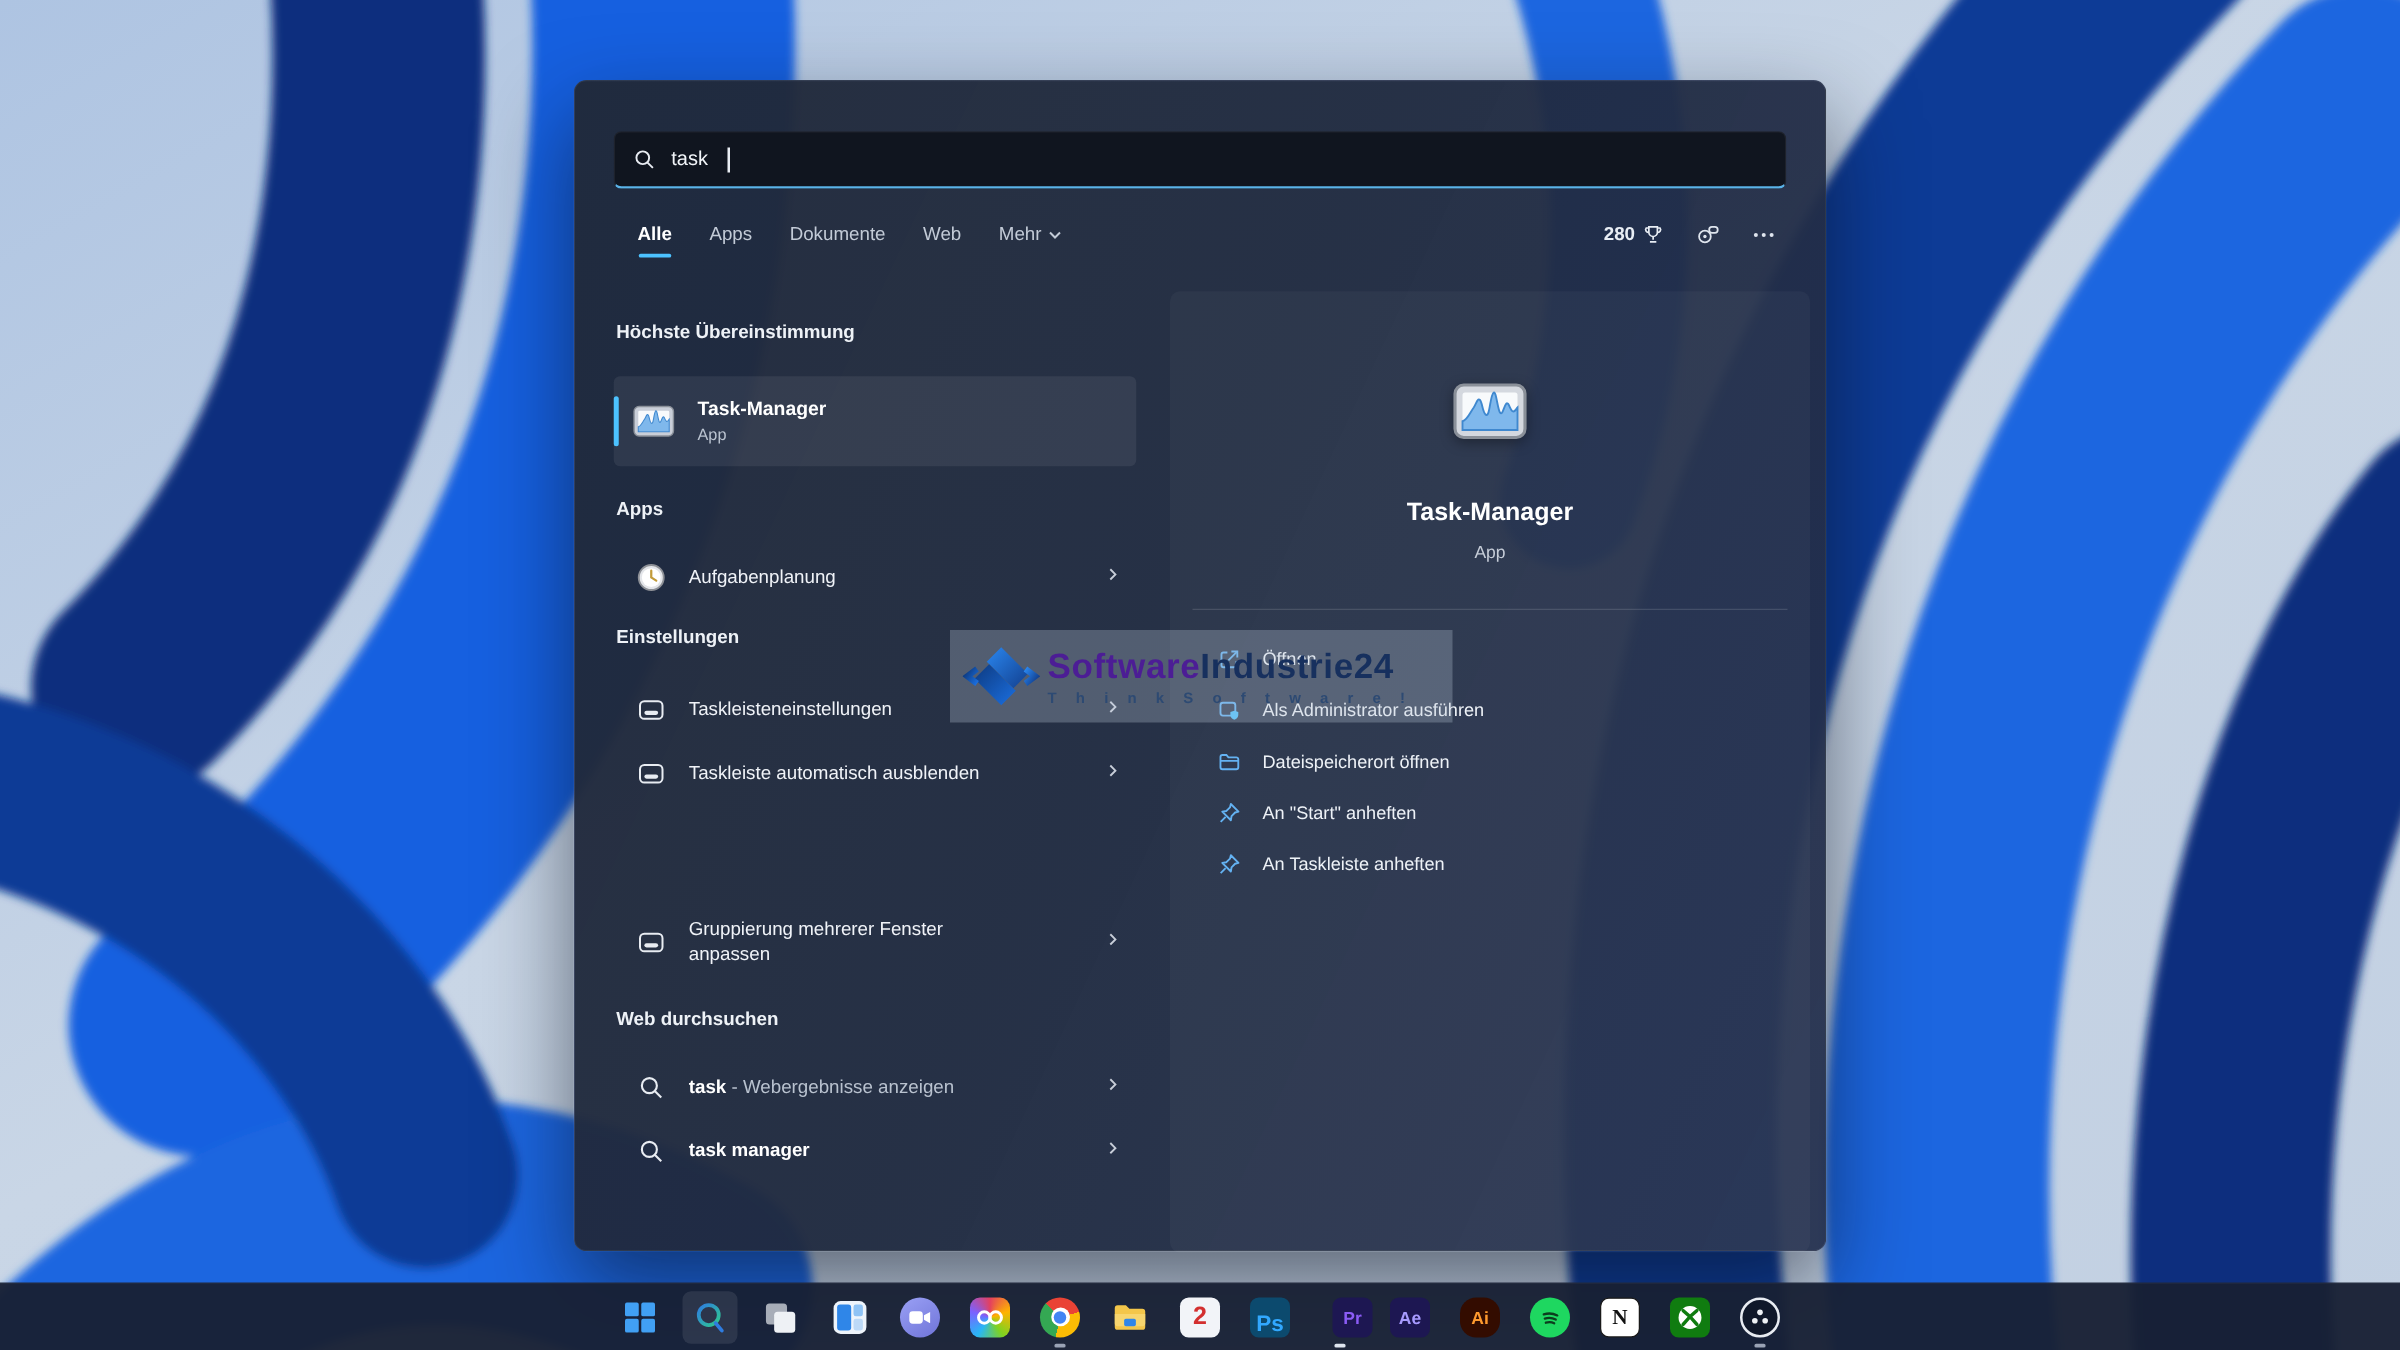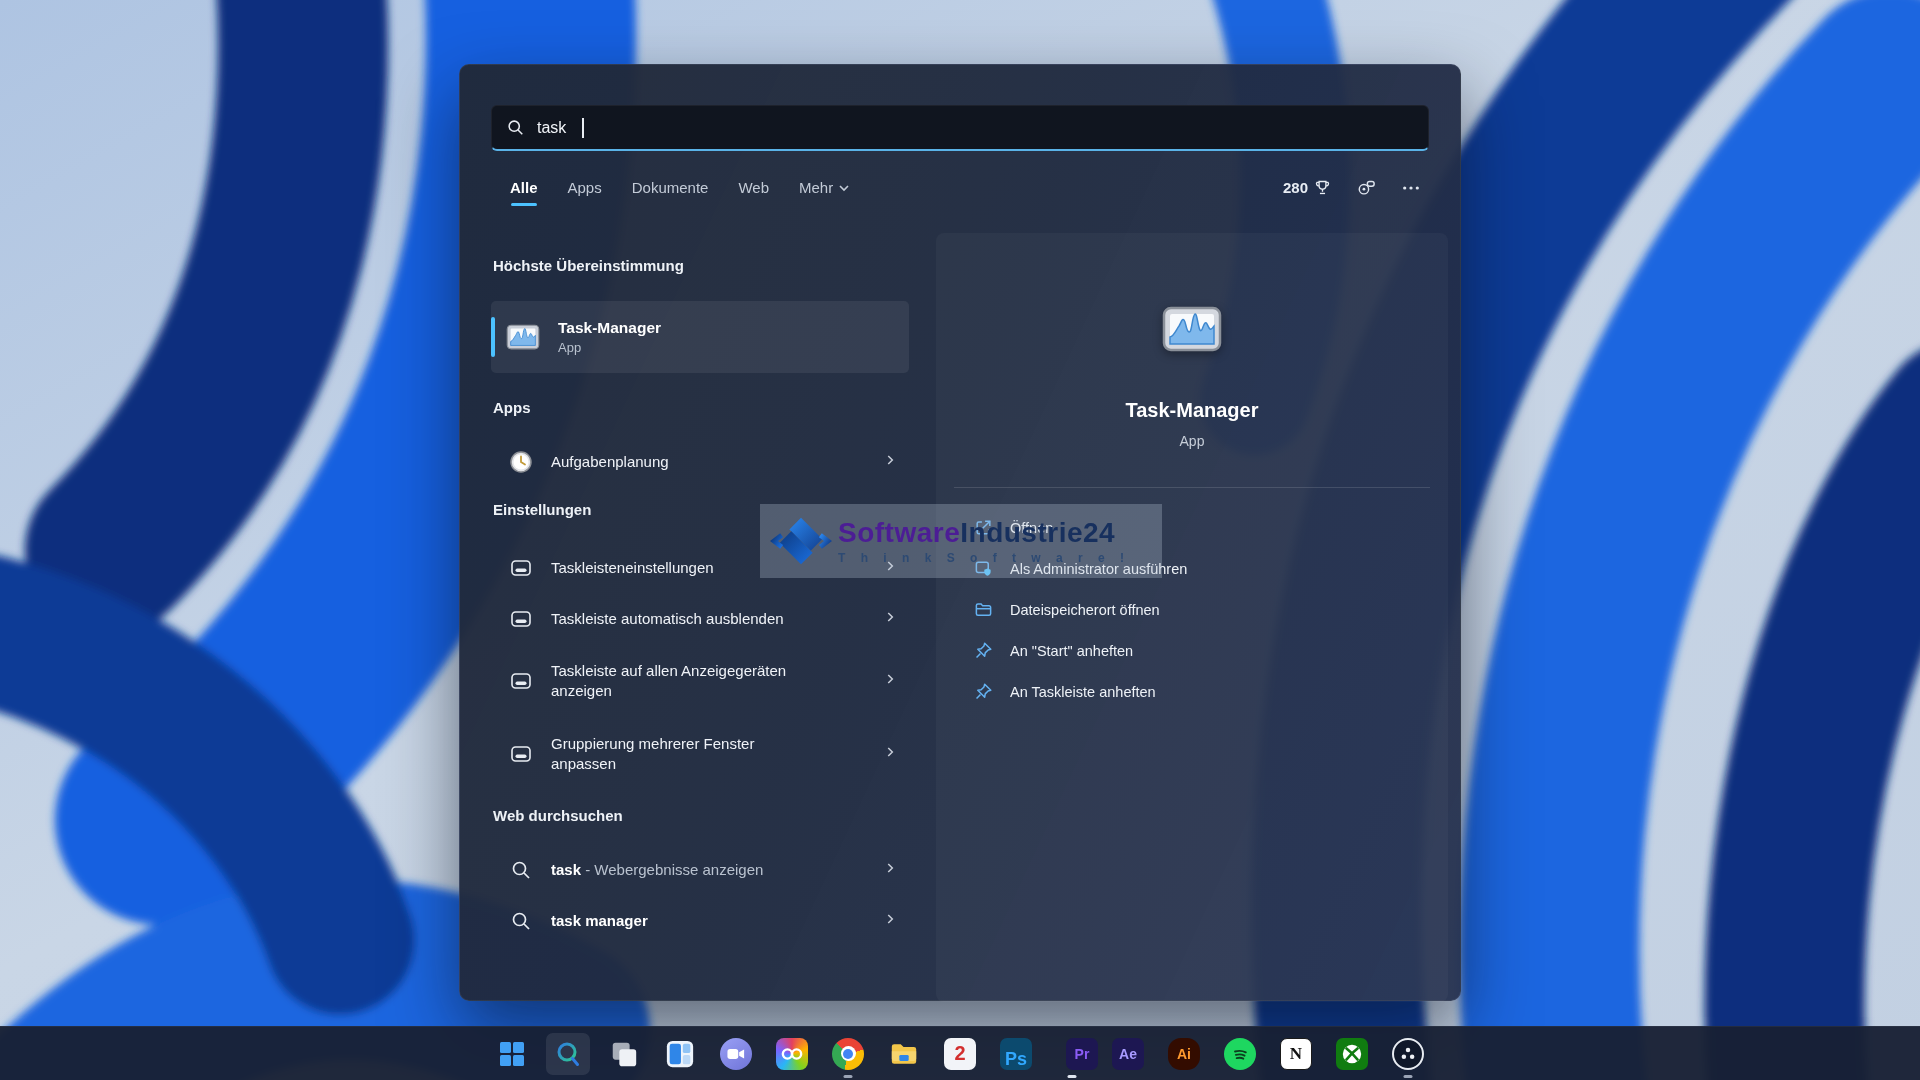"Taskleiste auf allen Anzeigegeräten" div.row { html: <div> <span> <svg> <rect></rect> <rect></rect> </svg> </span> <span>Taskleiste auf allen Anzeigegeräten anzeigen</span> <span> <svg> <polyline></polyline> </svg> </span> </div> -> none }
